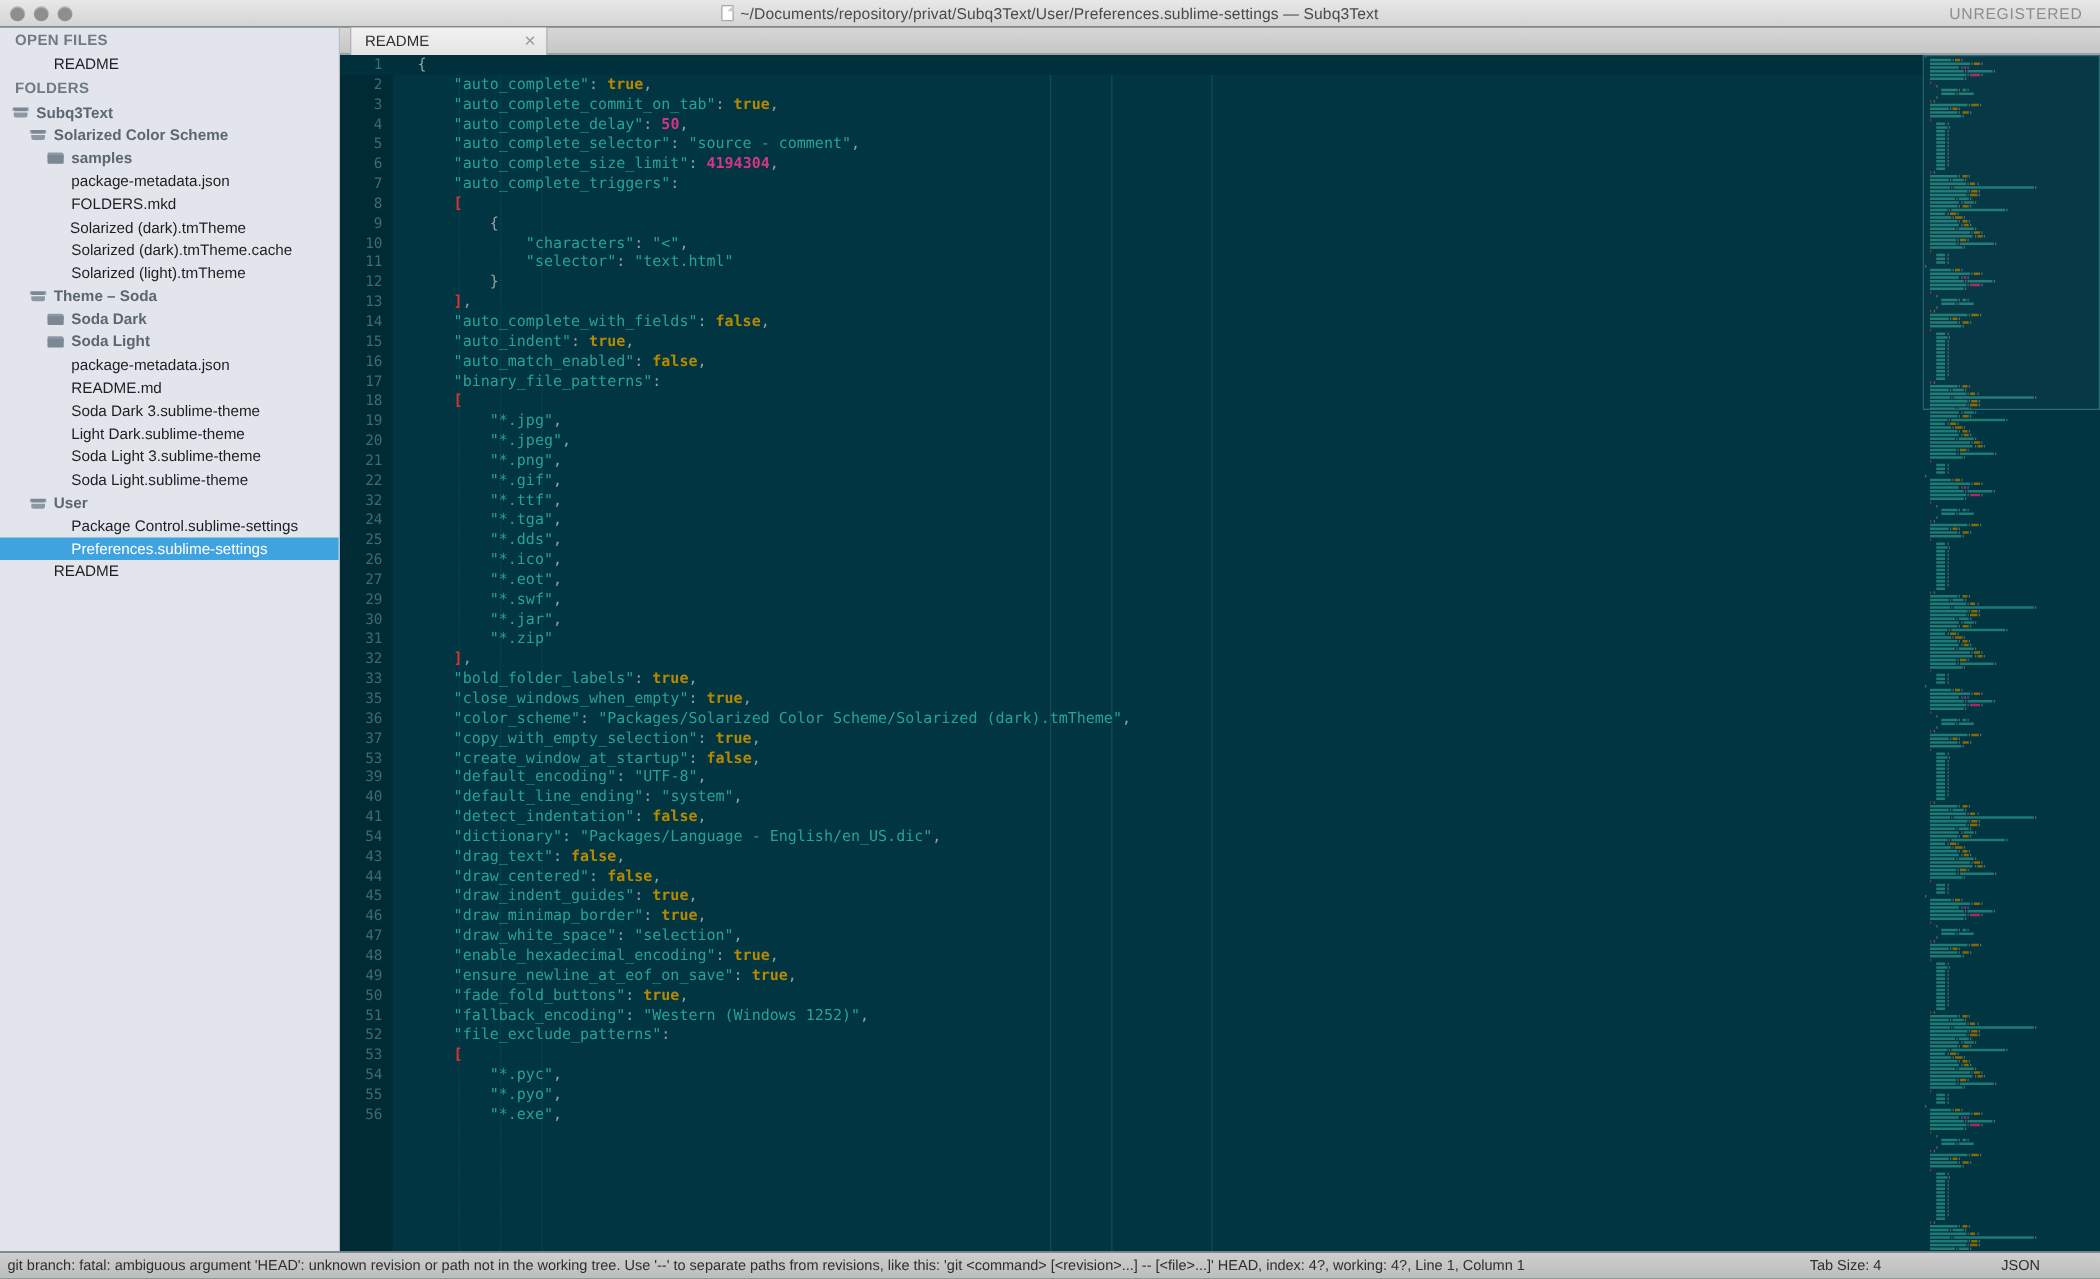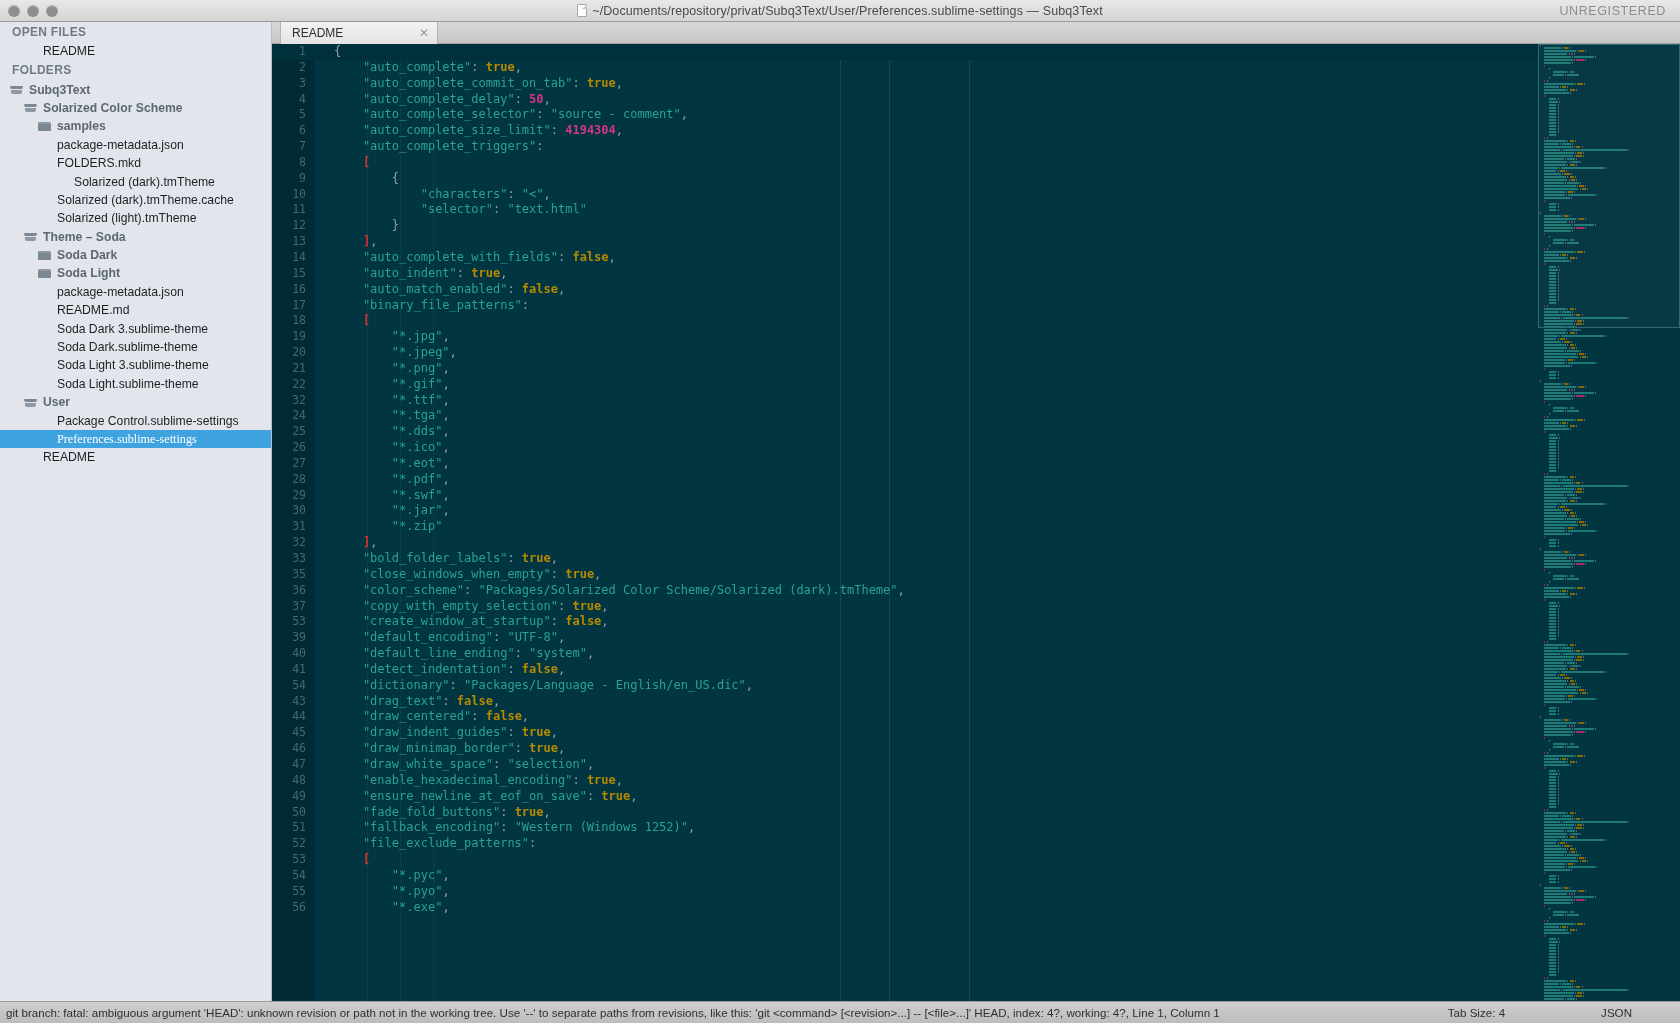"Solarized (dark).tmTheme" div.side-row { padding-left: 55px -> 37px }
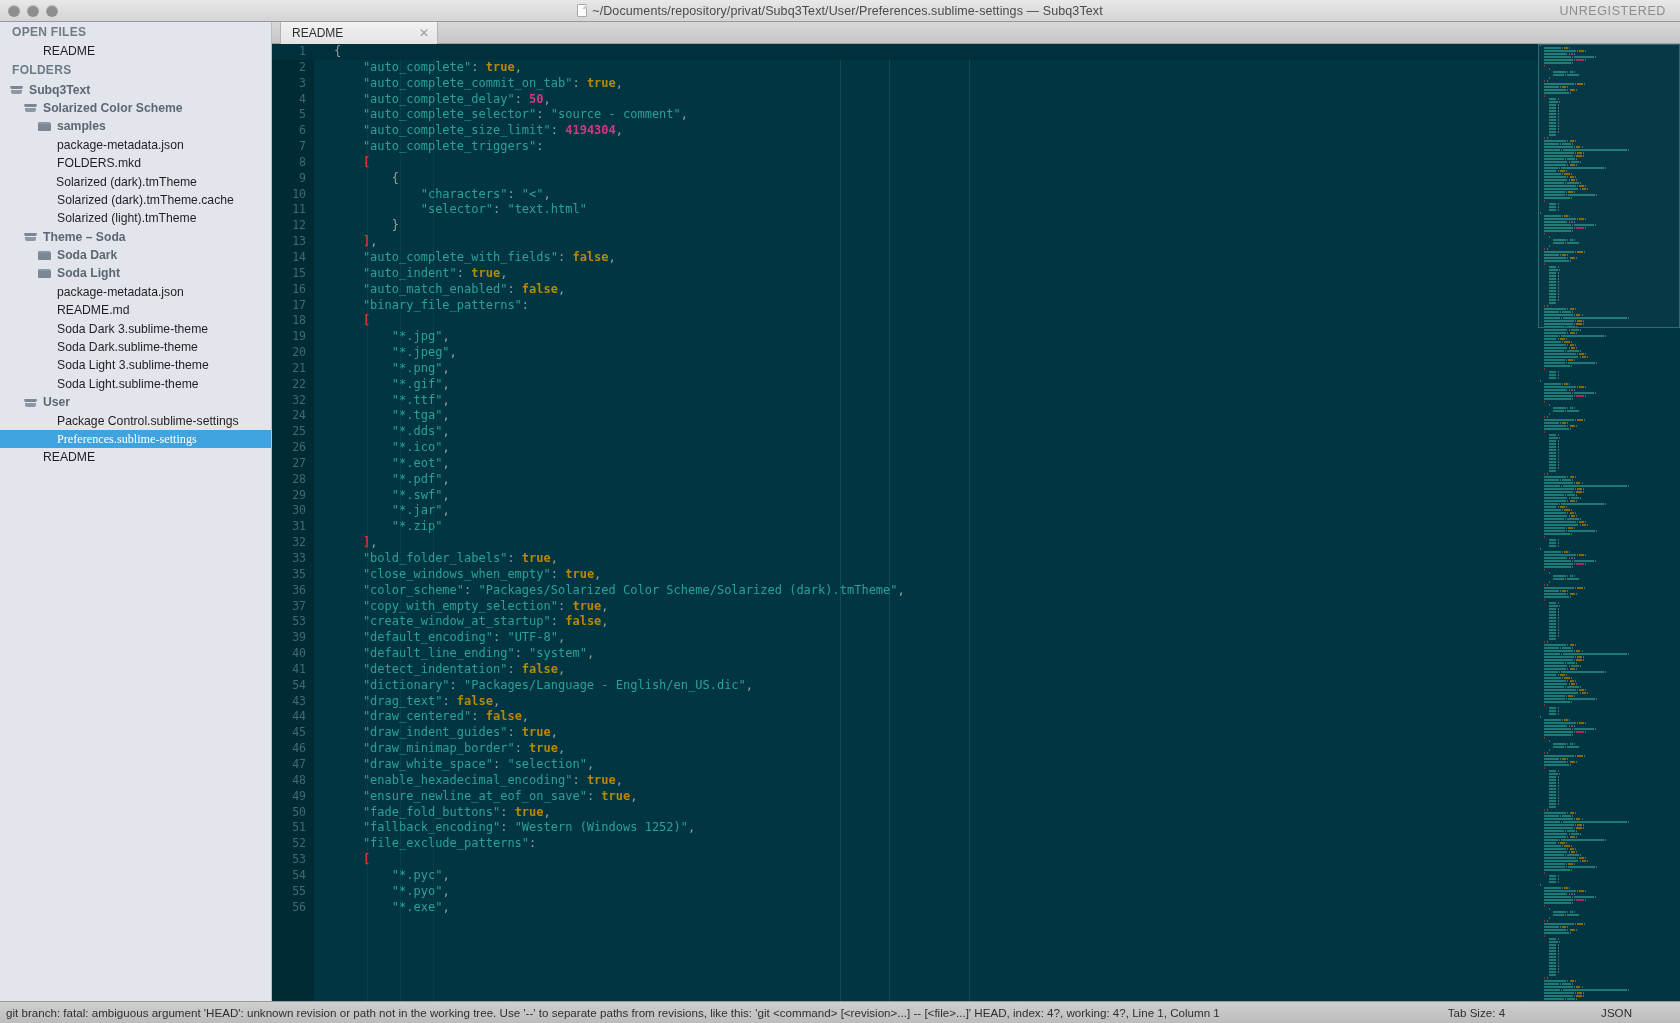"Soda Dark.sublime-theme" span.lbl { text: Soda -> Light }
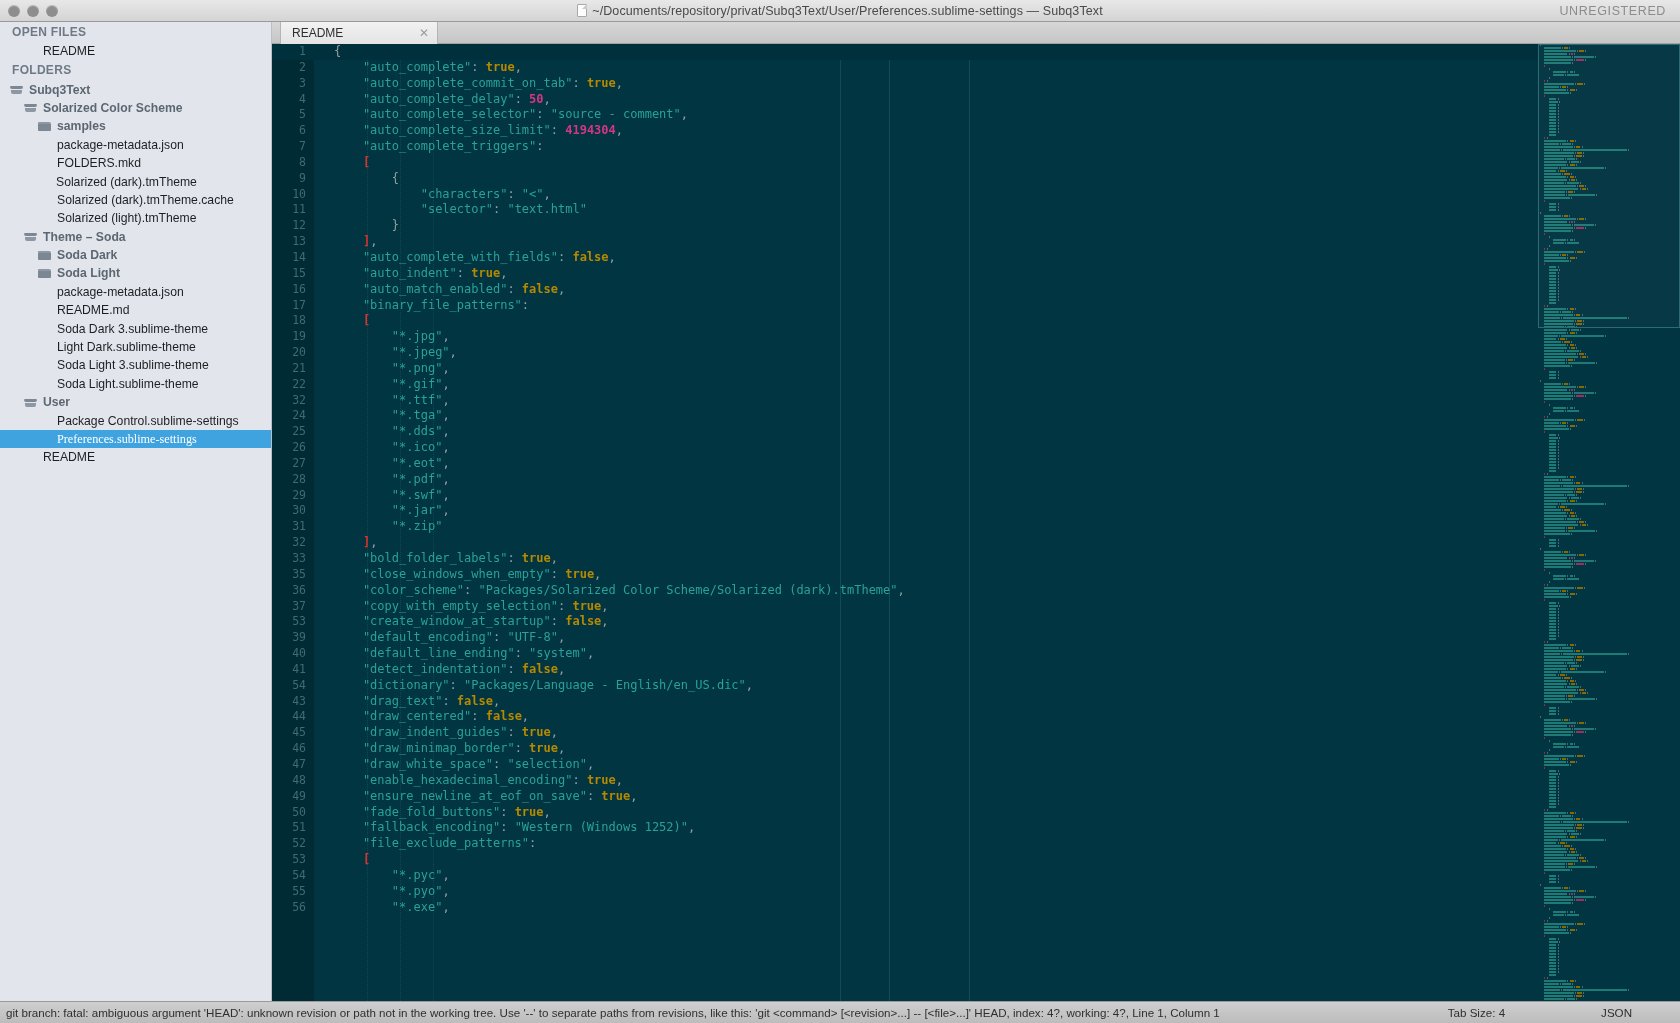"Preferences.sublime-settings" .side-row.selected { font-family: Liberation Serif, serif -> none }
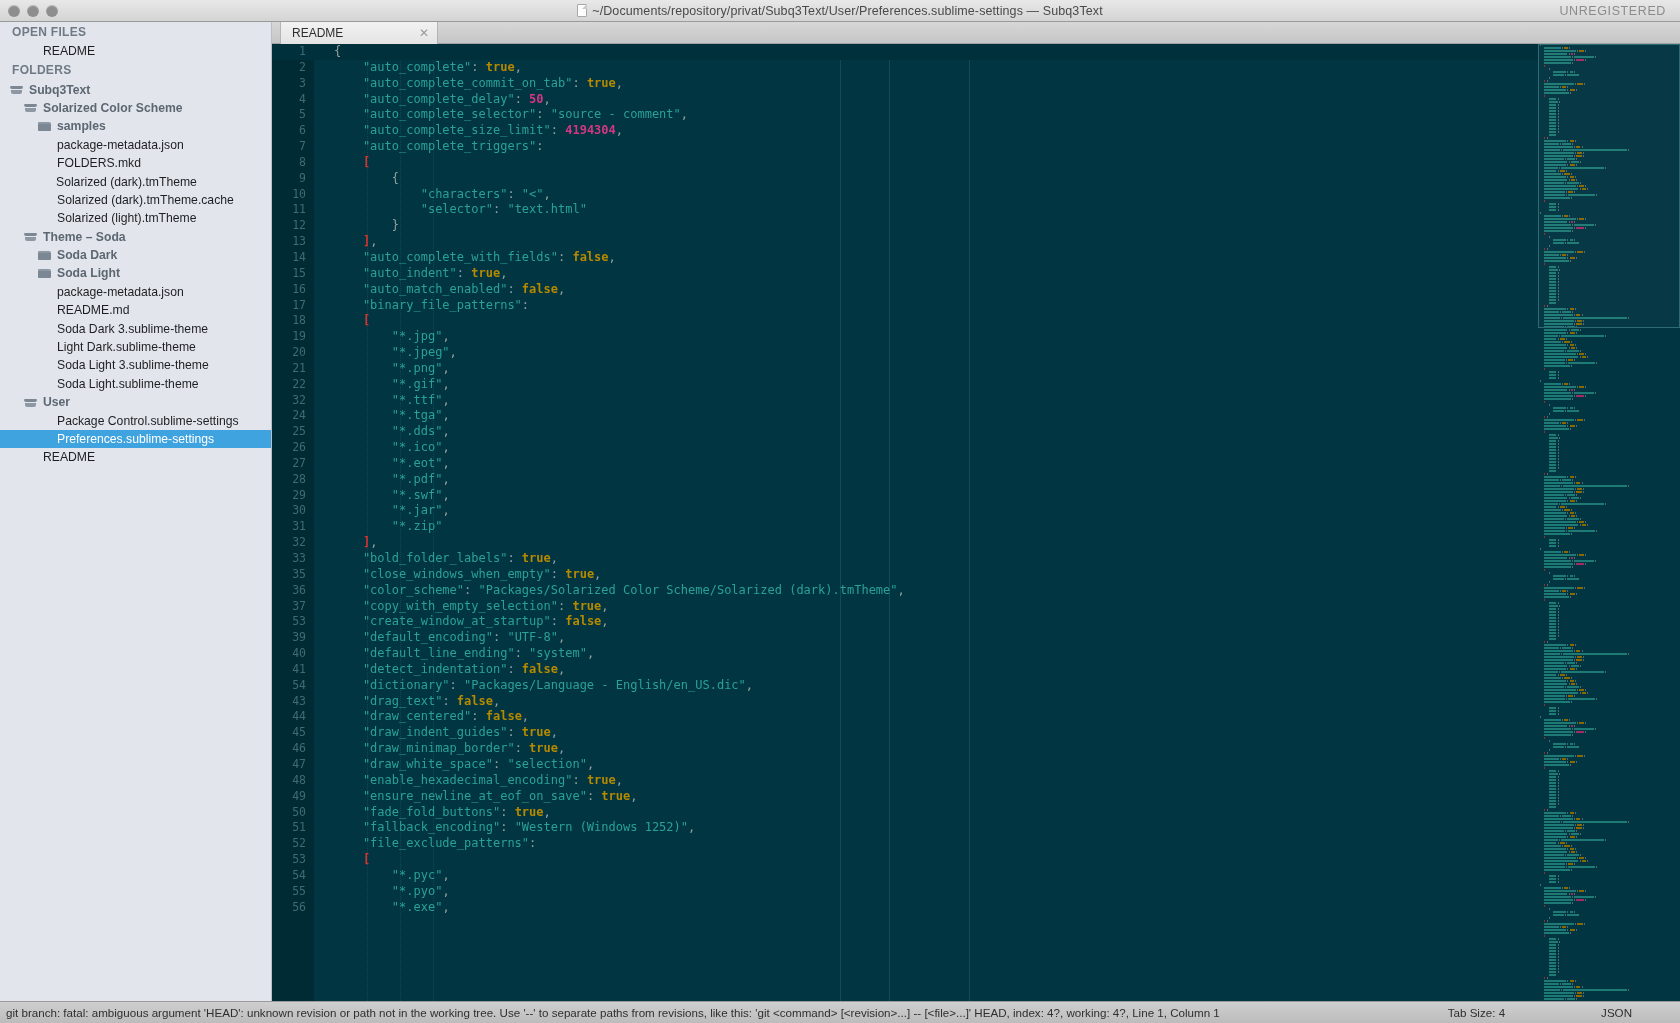"28" div.line { html: <div><span>28</span><span><span> "*.pdf"</span><span>,</span></span></div> -> none }
